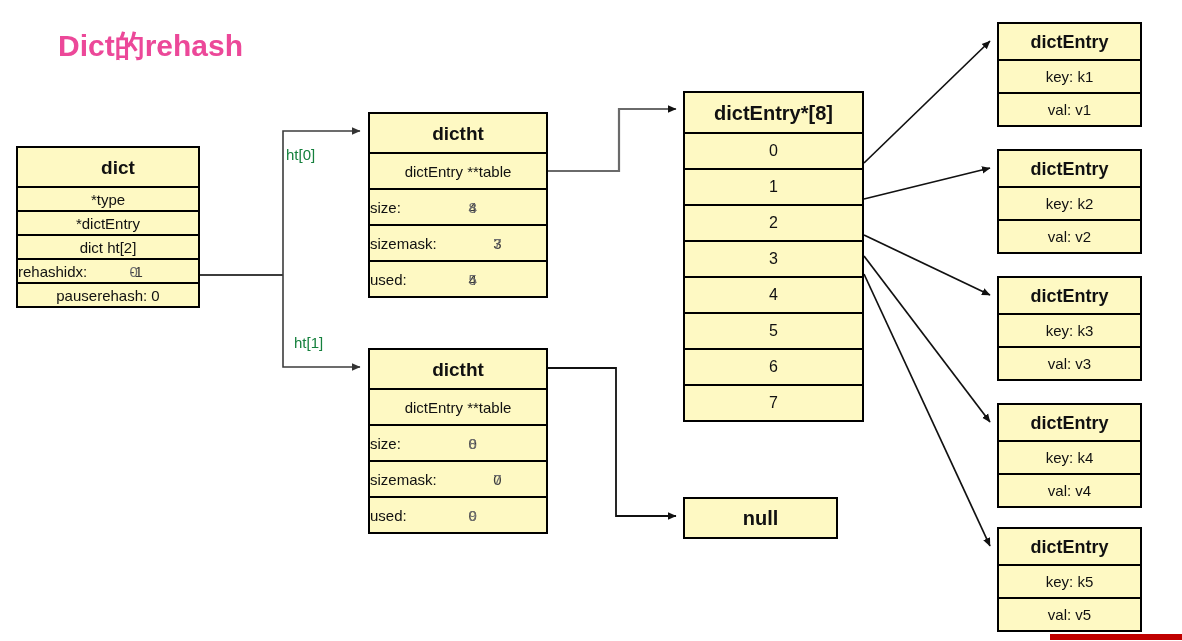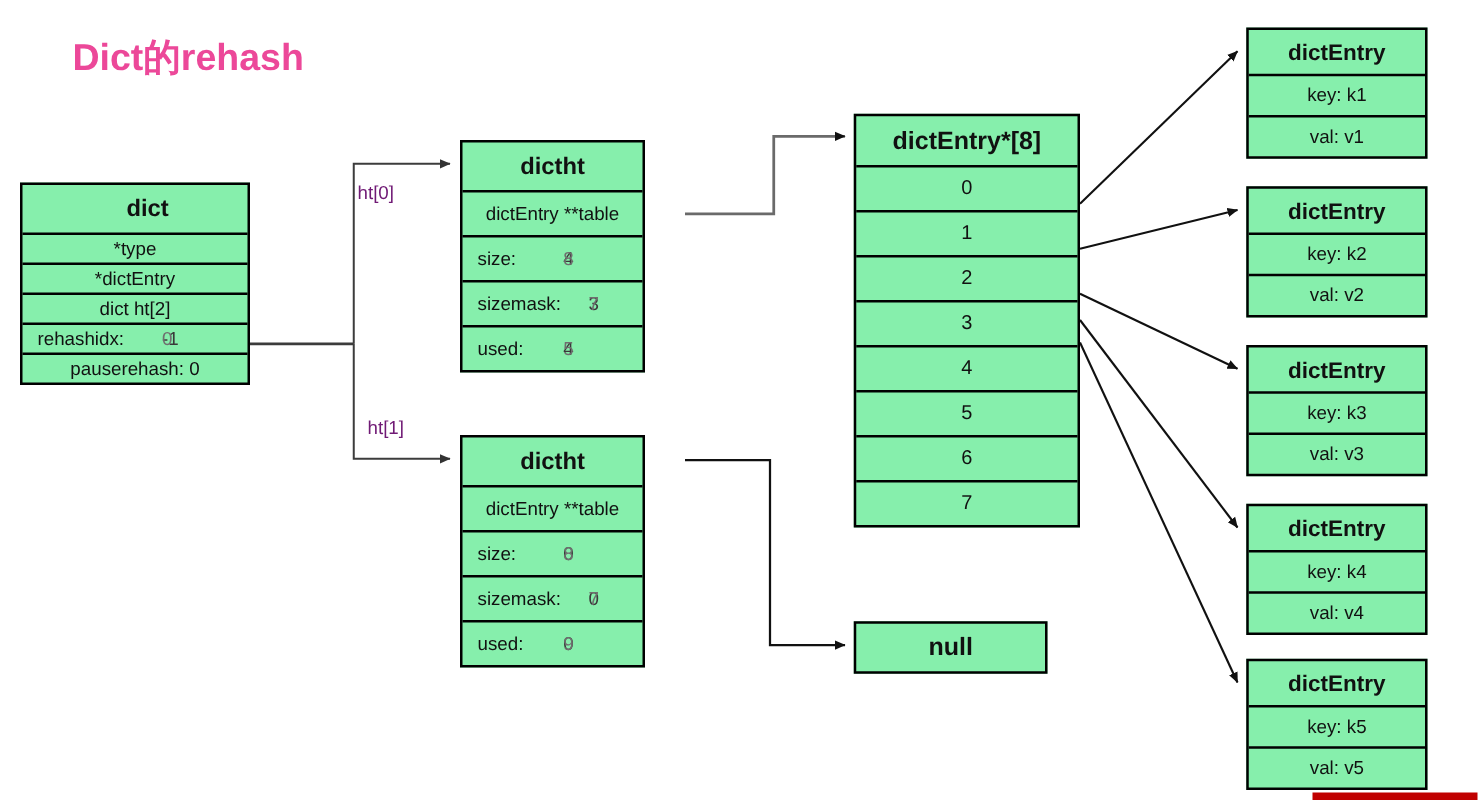"dictEntry" .box { background: #86efac -> #fef9c3 }
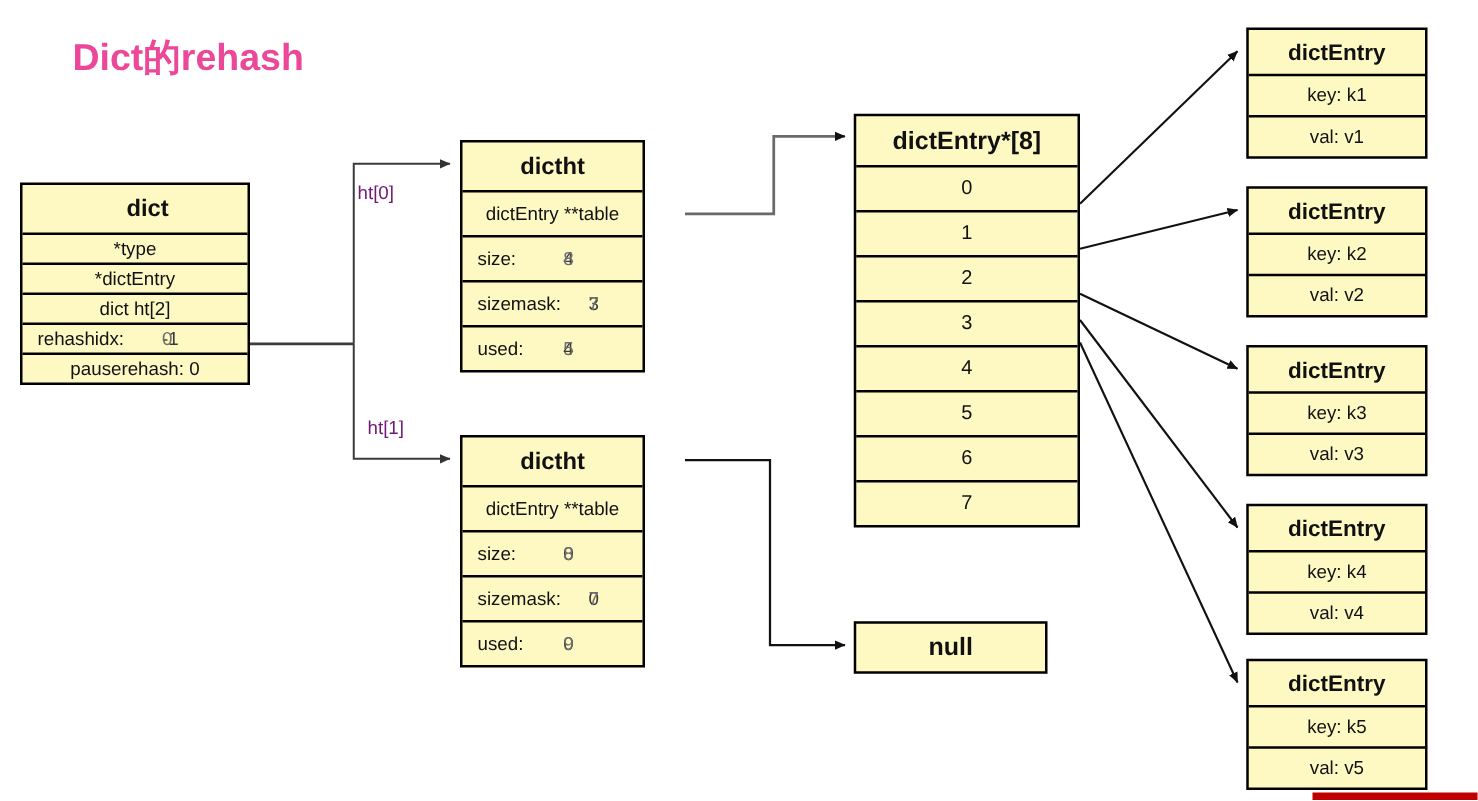"dictht" .dictht-box { width: 148px -> 180px }
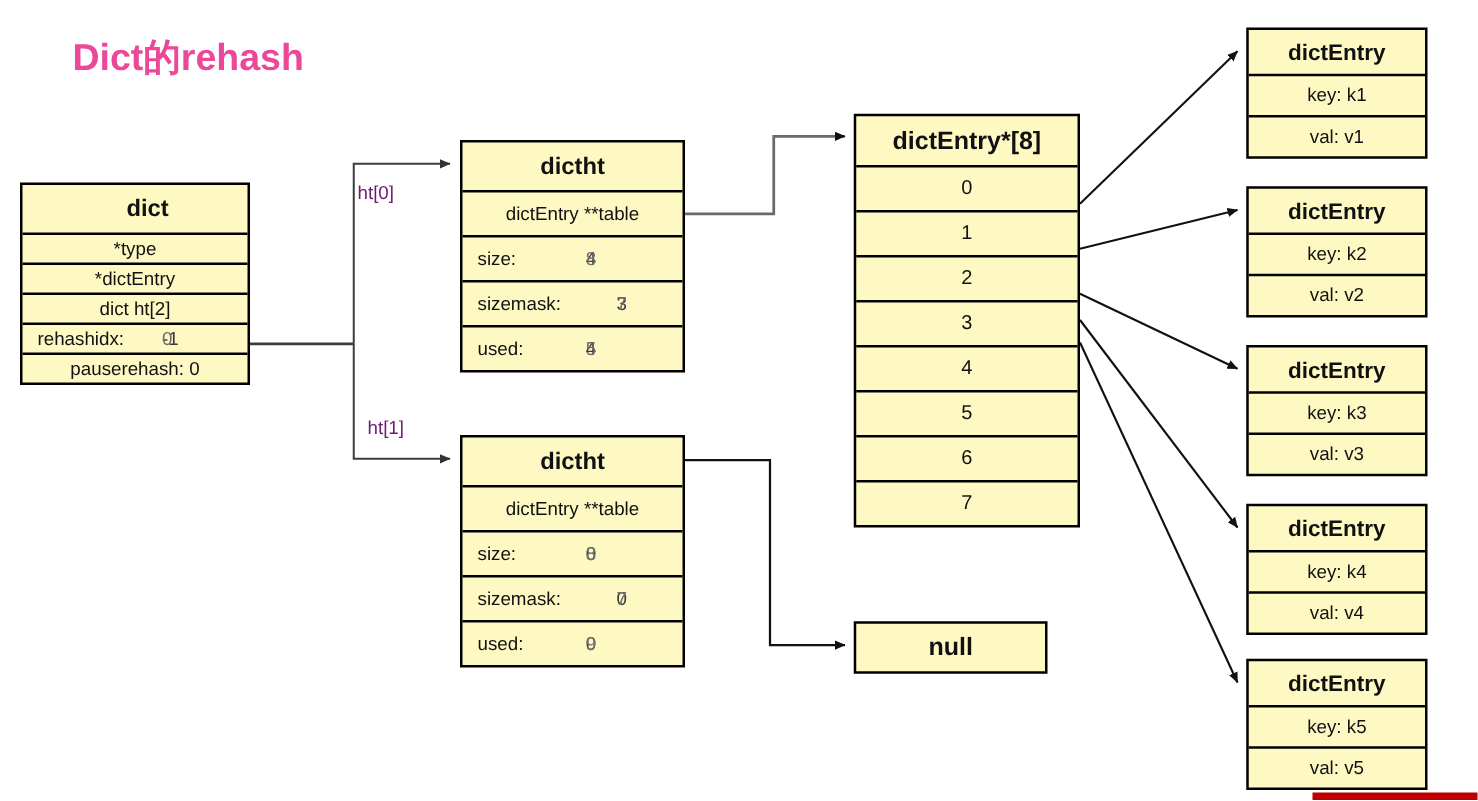"ht[0]" .wire-label { color: #701a75 -> #15803d }
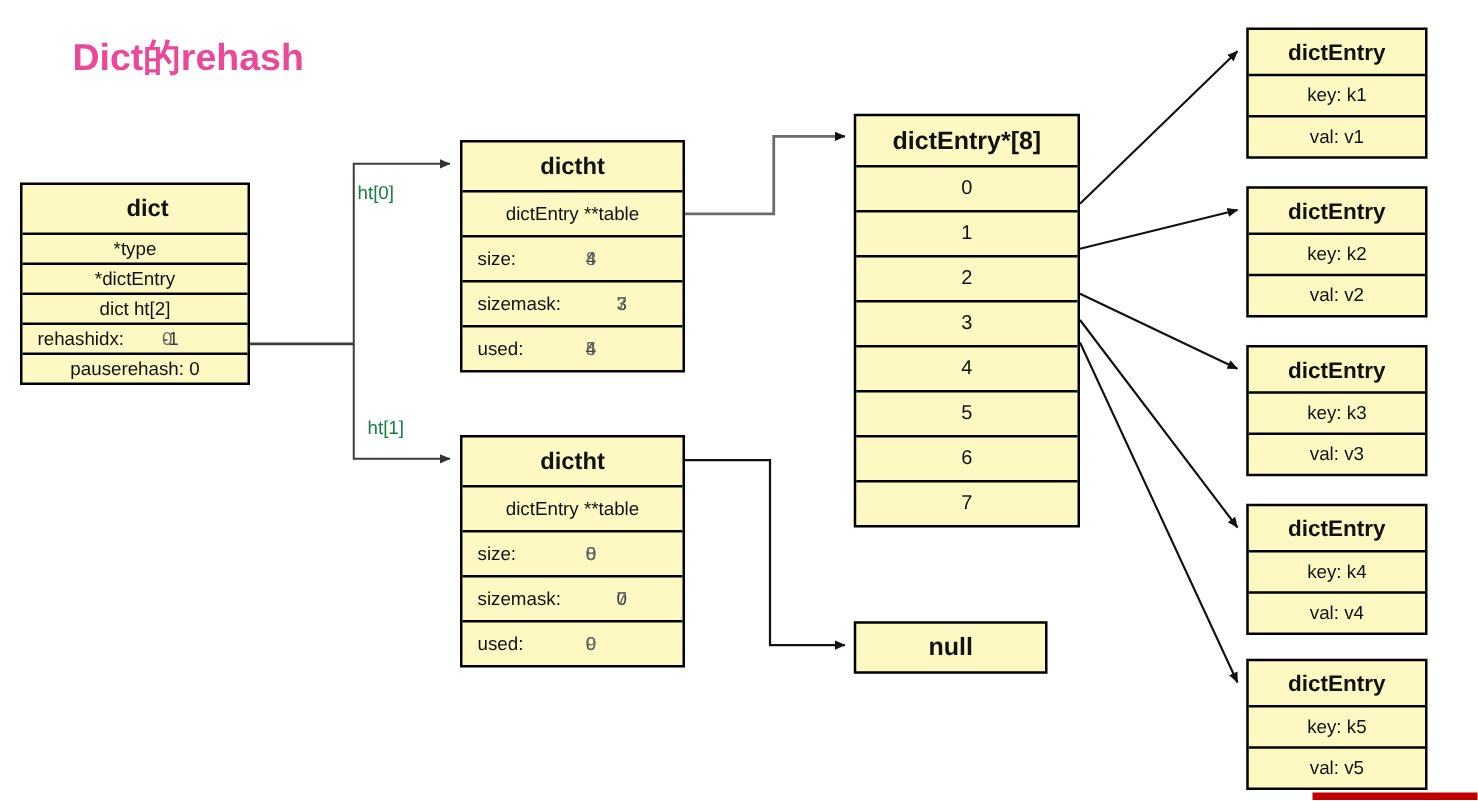"size:" .box .row.kv { padding-left: 12px -> 0 }
